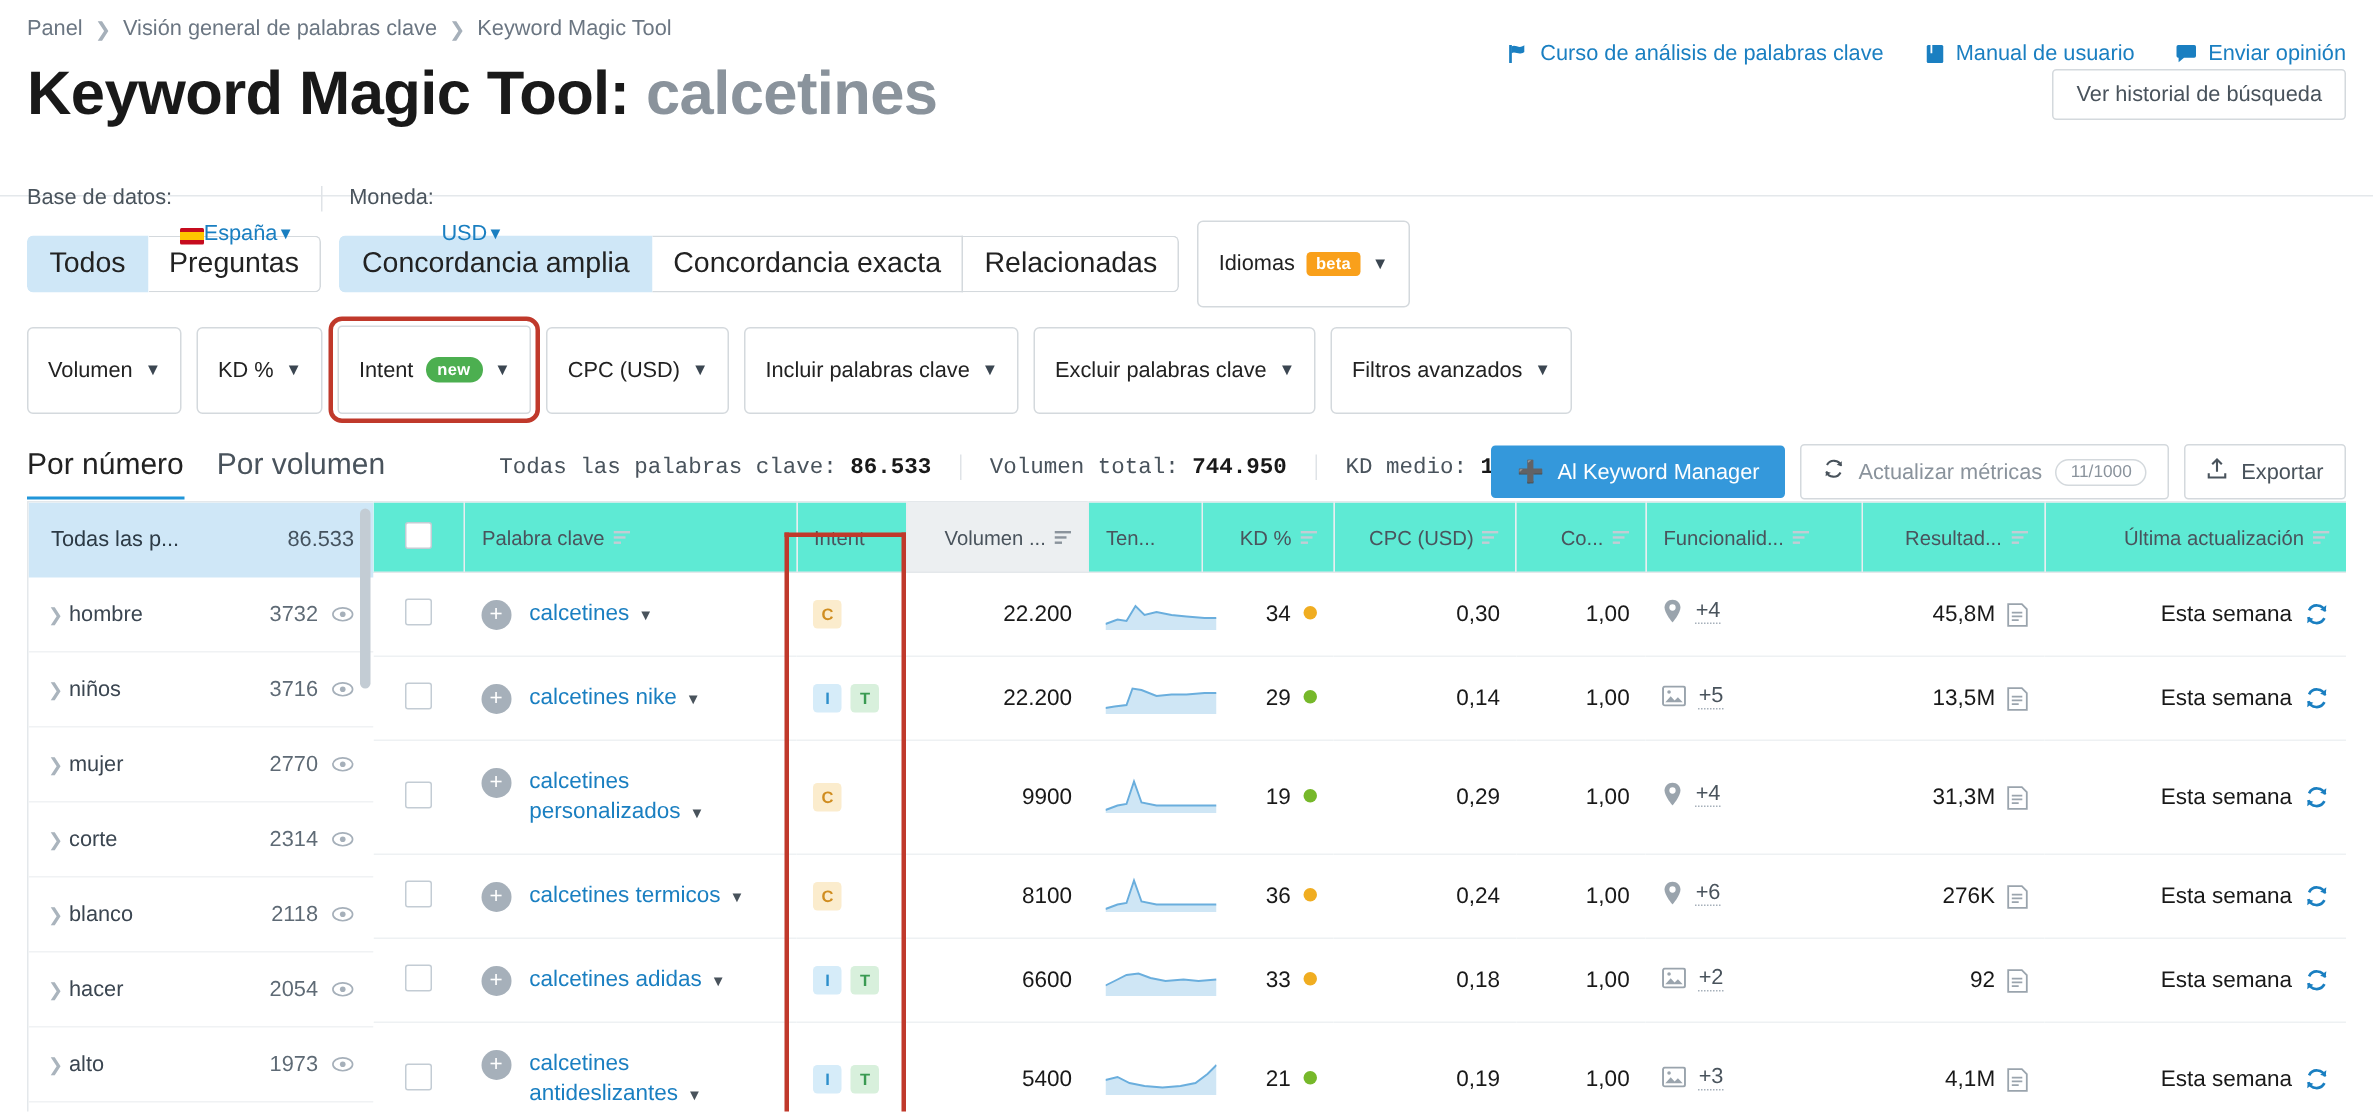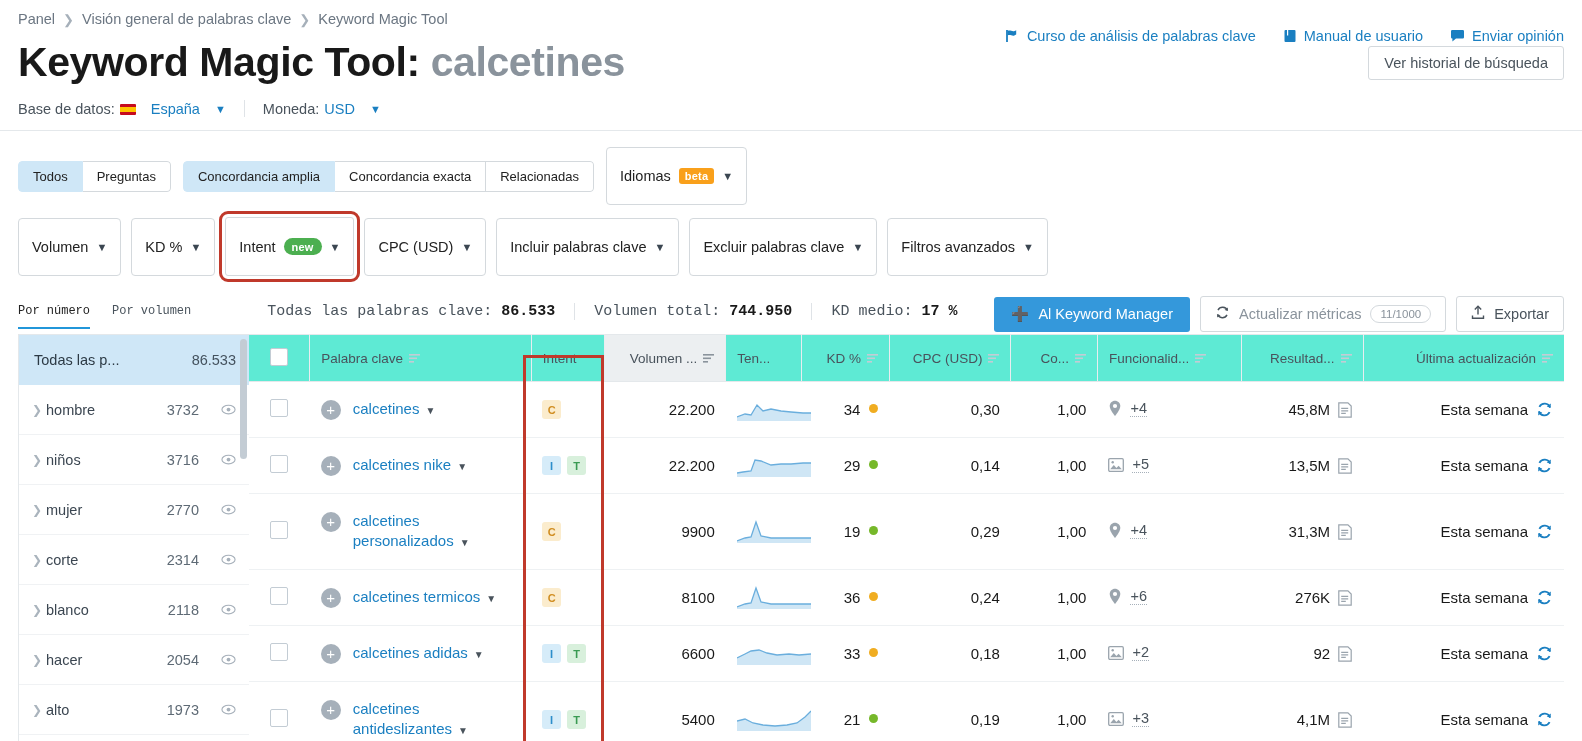"España" .dbrow .val { gap: 15px -> 0; margin-top: none -> 48px }
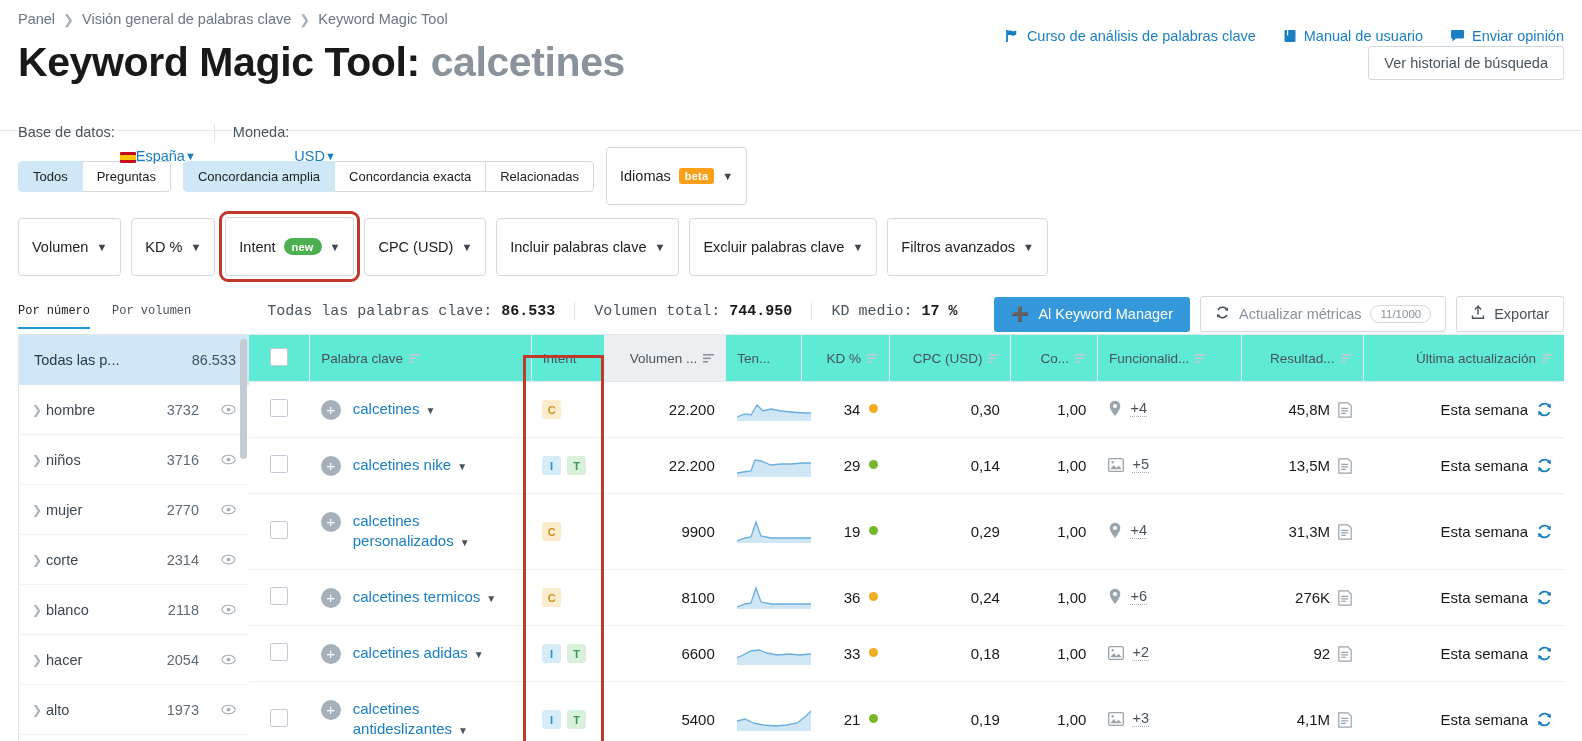"Todos" .seg .segbtn { font-size: 13px -> 19px }
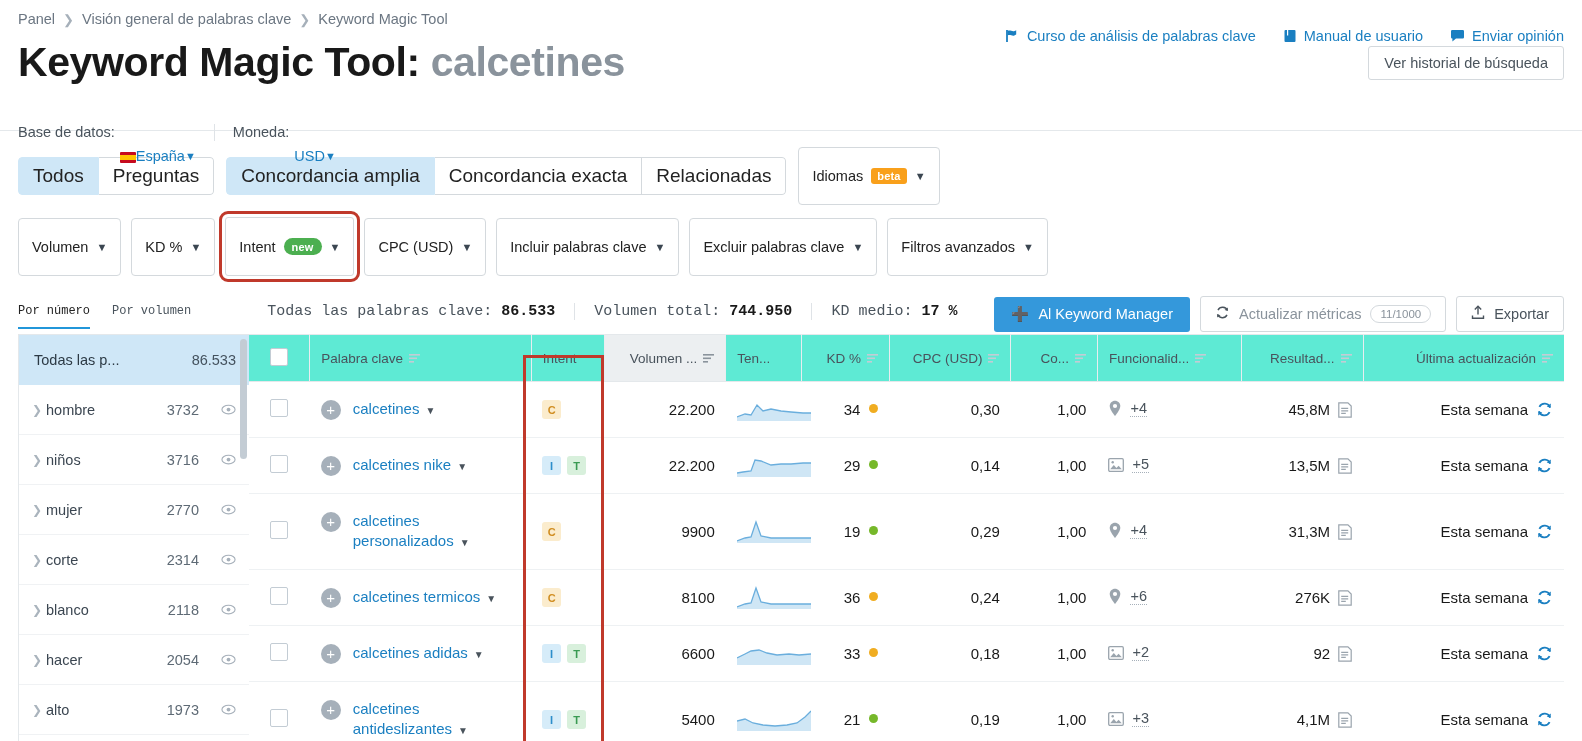"Por número" .subtab { font-family: Liberation Mono, monospace -> none; font-size: 12px -> 20px }
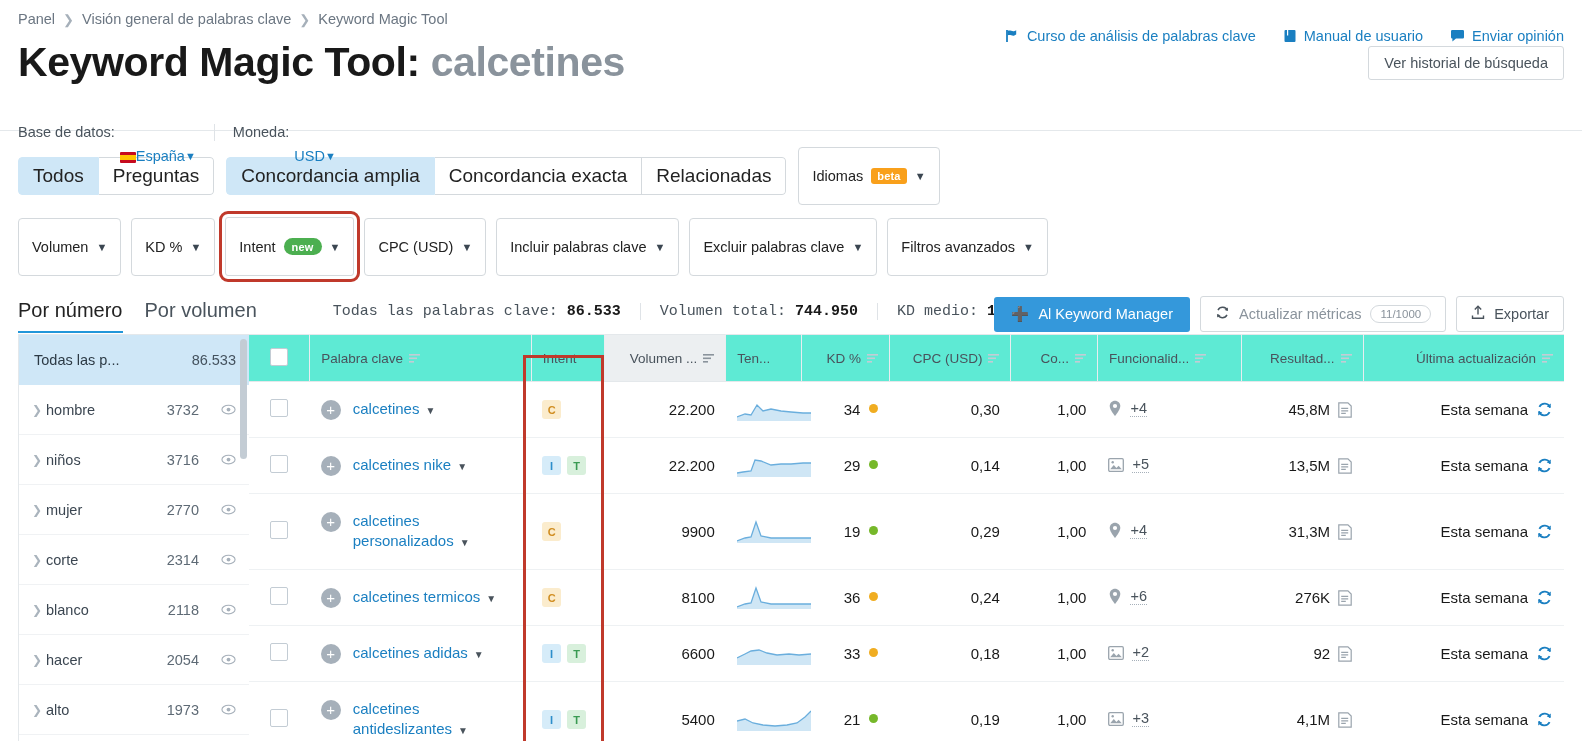"3732" .side-row .count { margin-right: 22px -> 9px }
